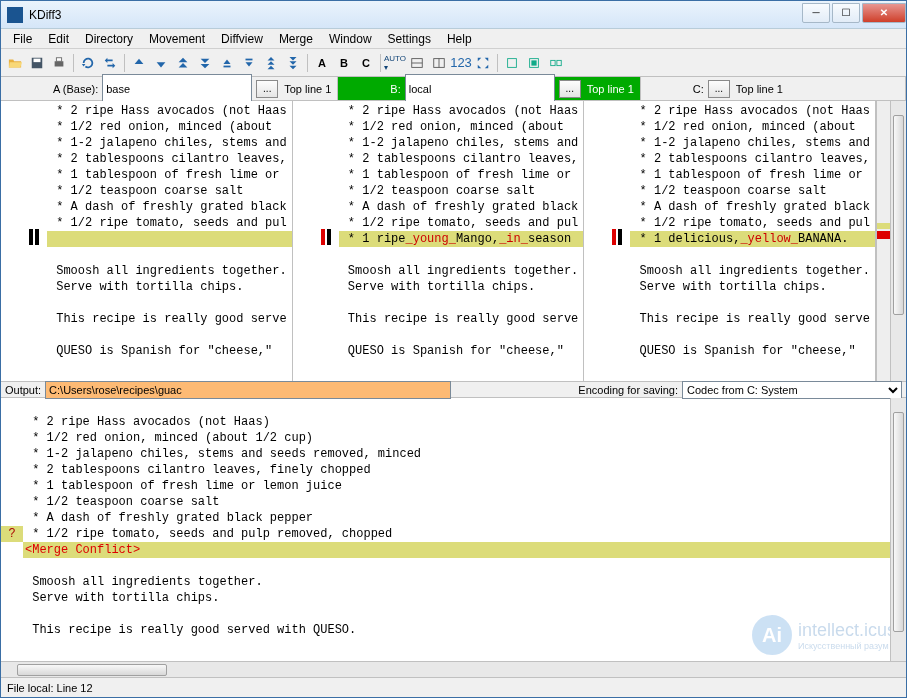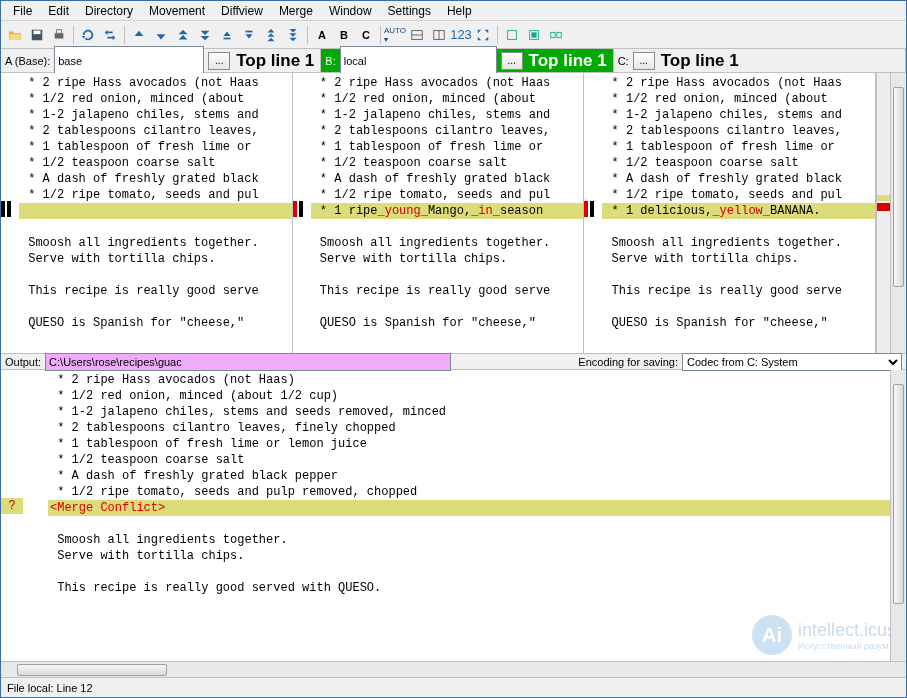"KDiff3" div.titlebar { html: none -> <div> <span></span> <span>KDiff3</span> <div> <div>─</div> <div>☐</div> <div>✕</div> </div> </div> }
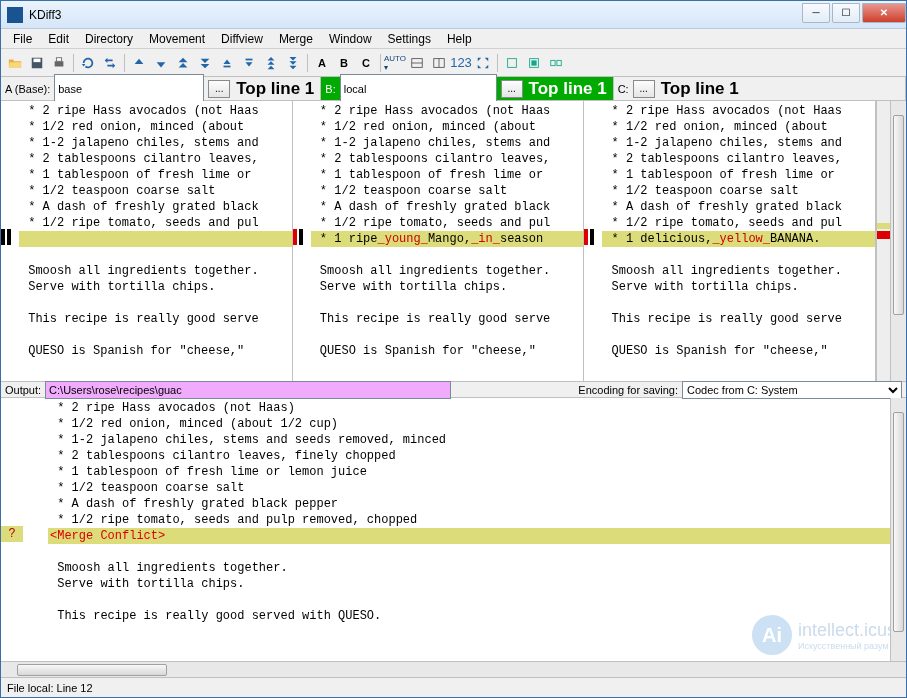"A (Base):" .pane-hdr .lbl { margin-left: none -> 48px }
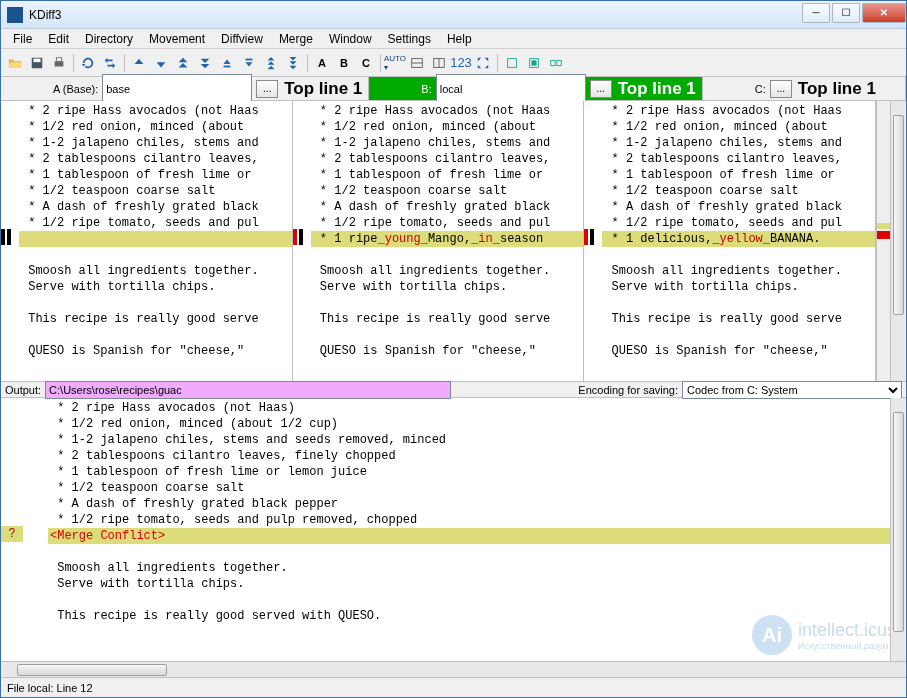"Top line 1" .pane-hdr .topline { font-size: 17px -> 11px; font-weight: bold -> none }
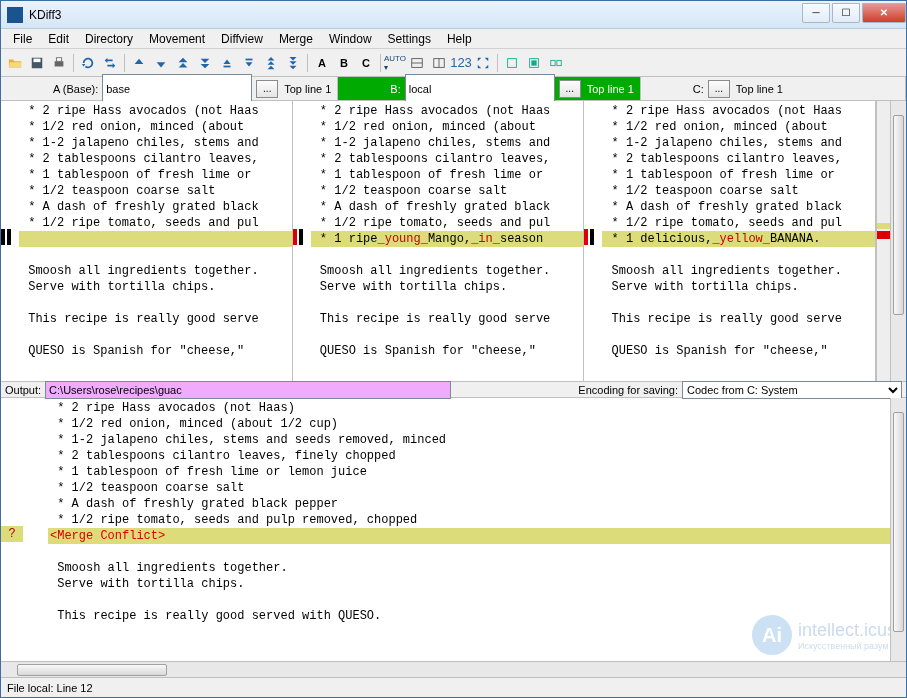"* 2 ripe Hass avocados (not Haas" .pane { padding-left: none -> 28px }
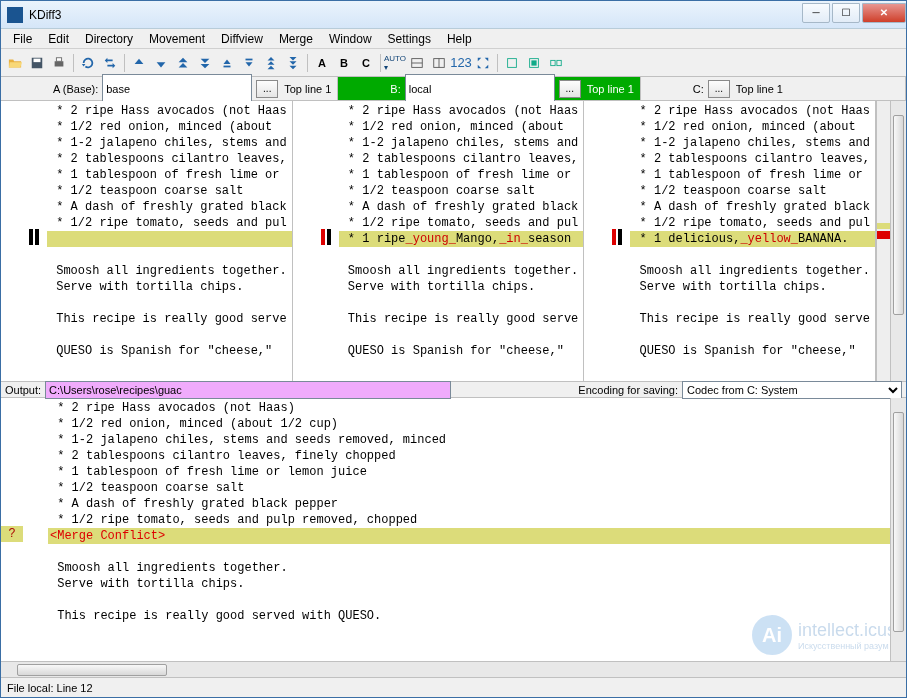"C:\Users\rose\recipes\guac" .output-hdr input { background: #f0abfc -> #fdba74 }
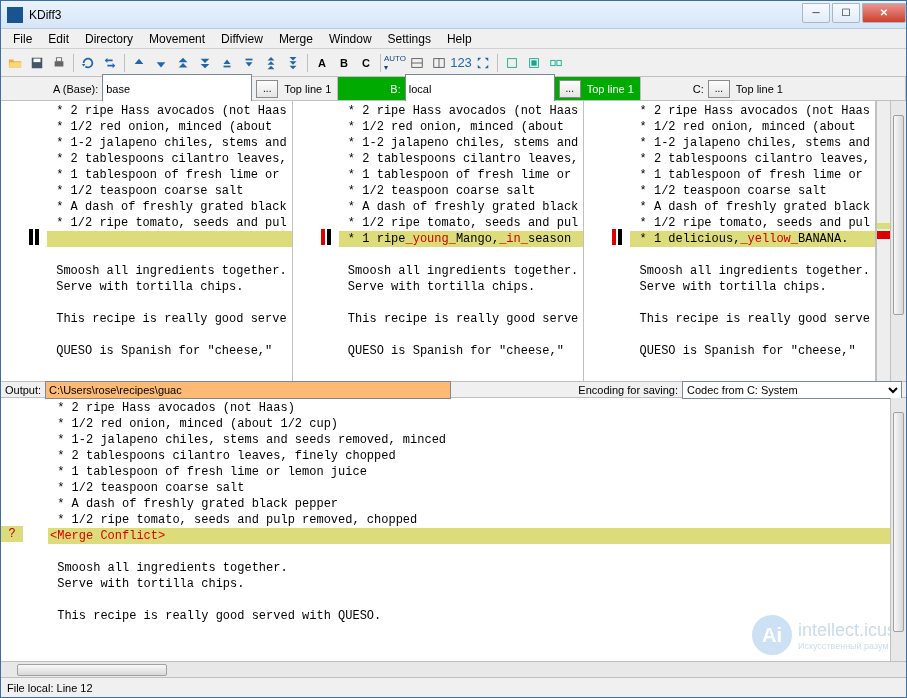"* 2 ripe Hass avocados (not Haas)" .output-code { margin-left: 25px -> none; padding-top: 2px -> 16px }
